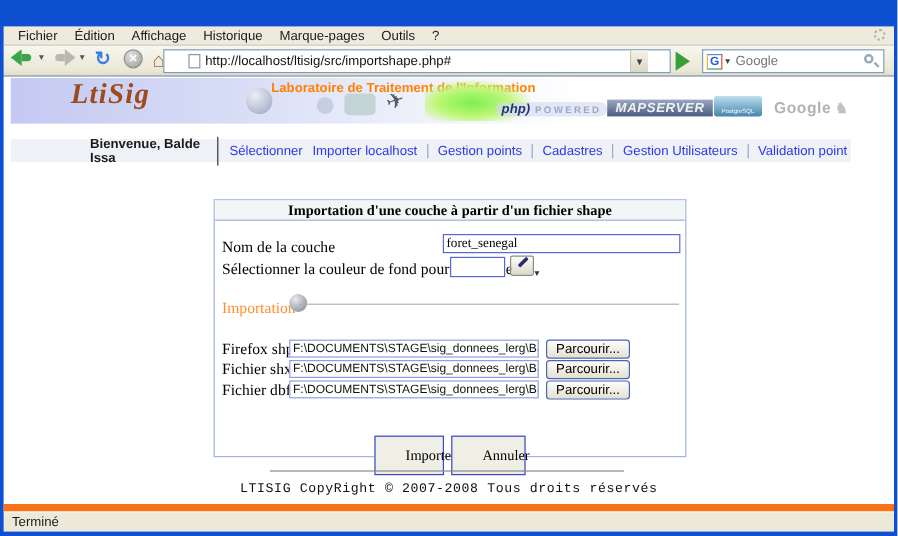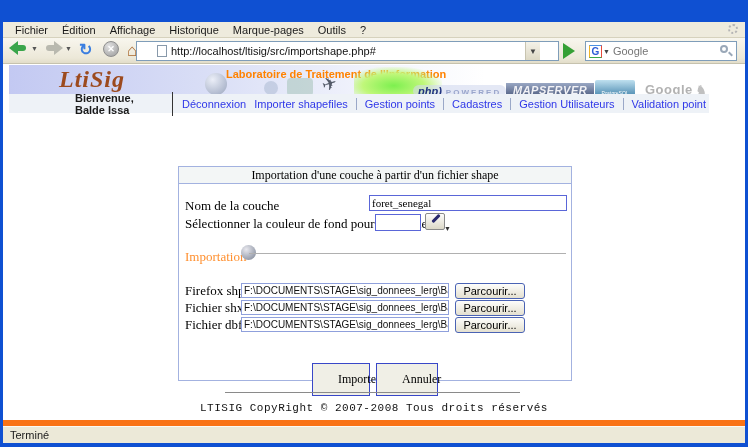"Bienvenue, Balde Issa" .navrow { top: 30px -> 52px }
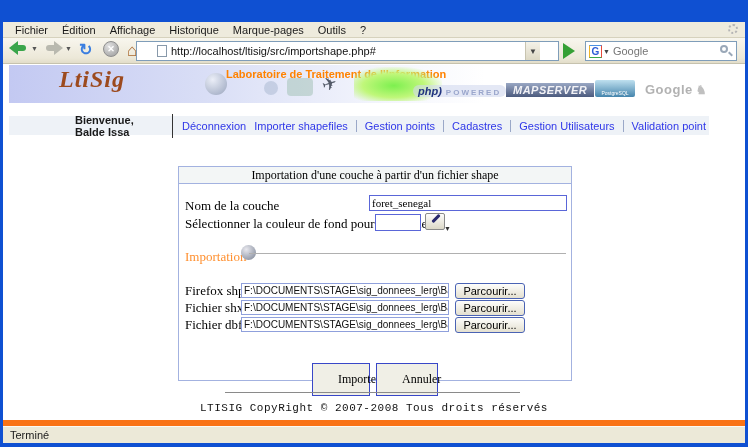"Déconnexion" span.logout-link { text: Déconnexion -> Sélectionner }
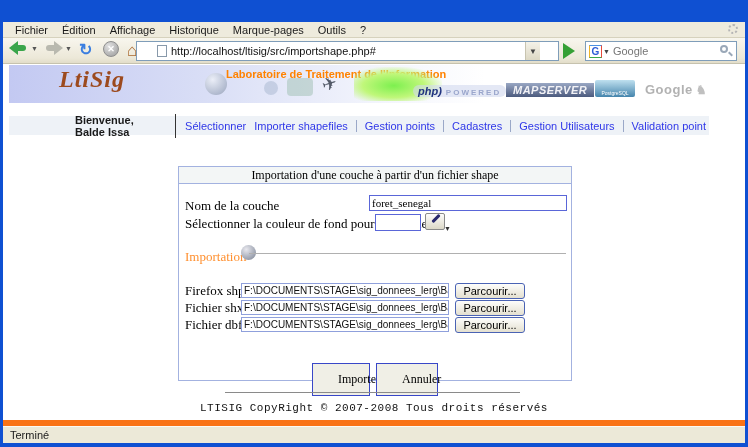"Importer shapefiles" span.navlink { text: shapefiles -> localhost }
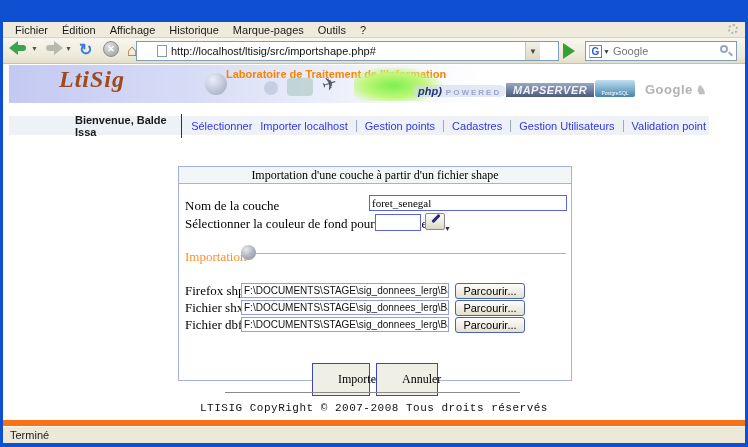"Importation d'une couche à partir" .form-header { font-weight: normal -> bold }
